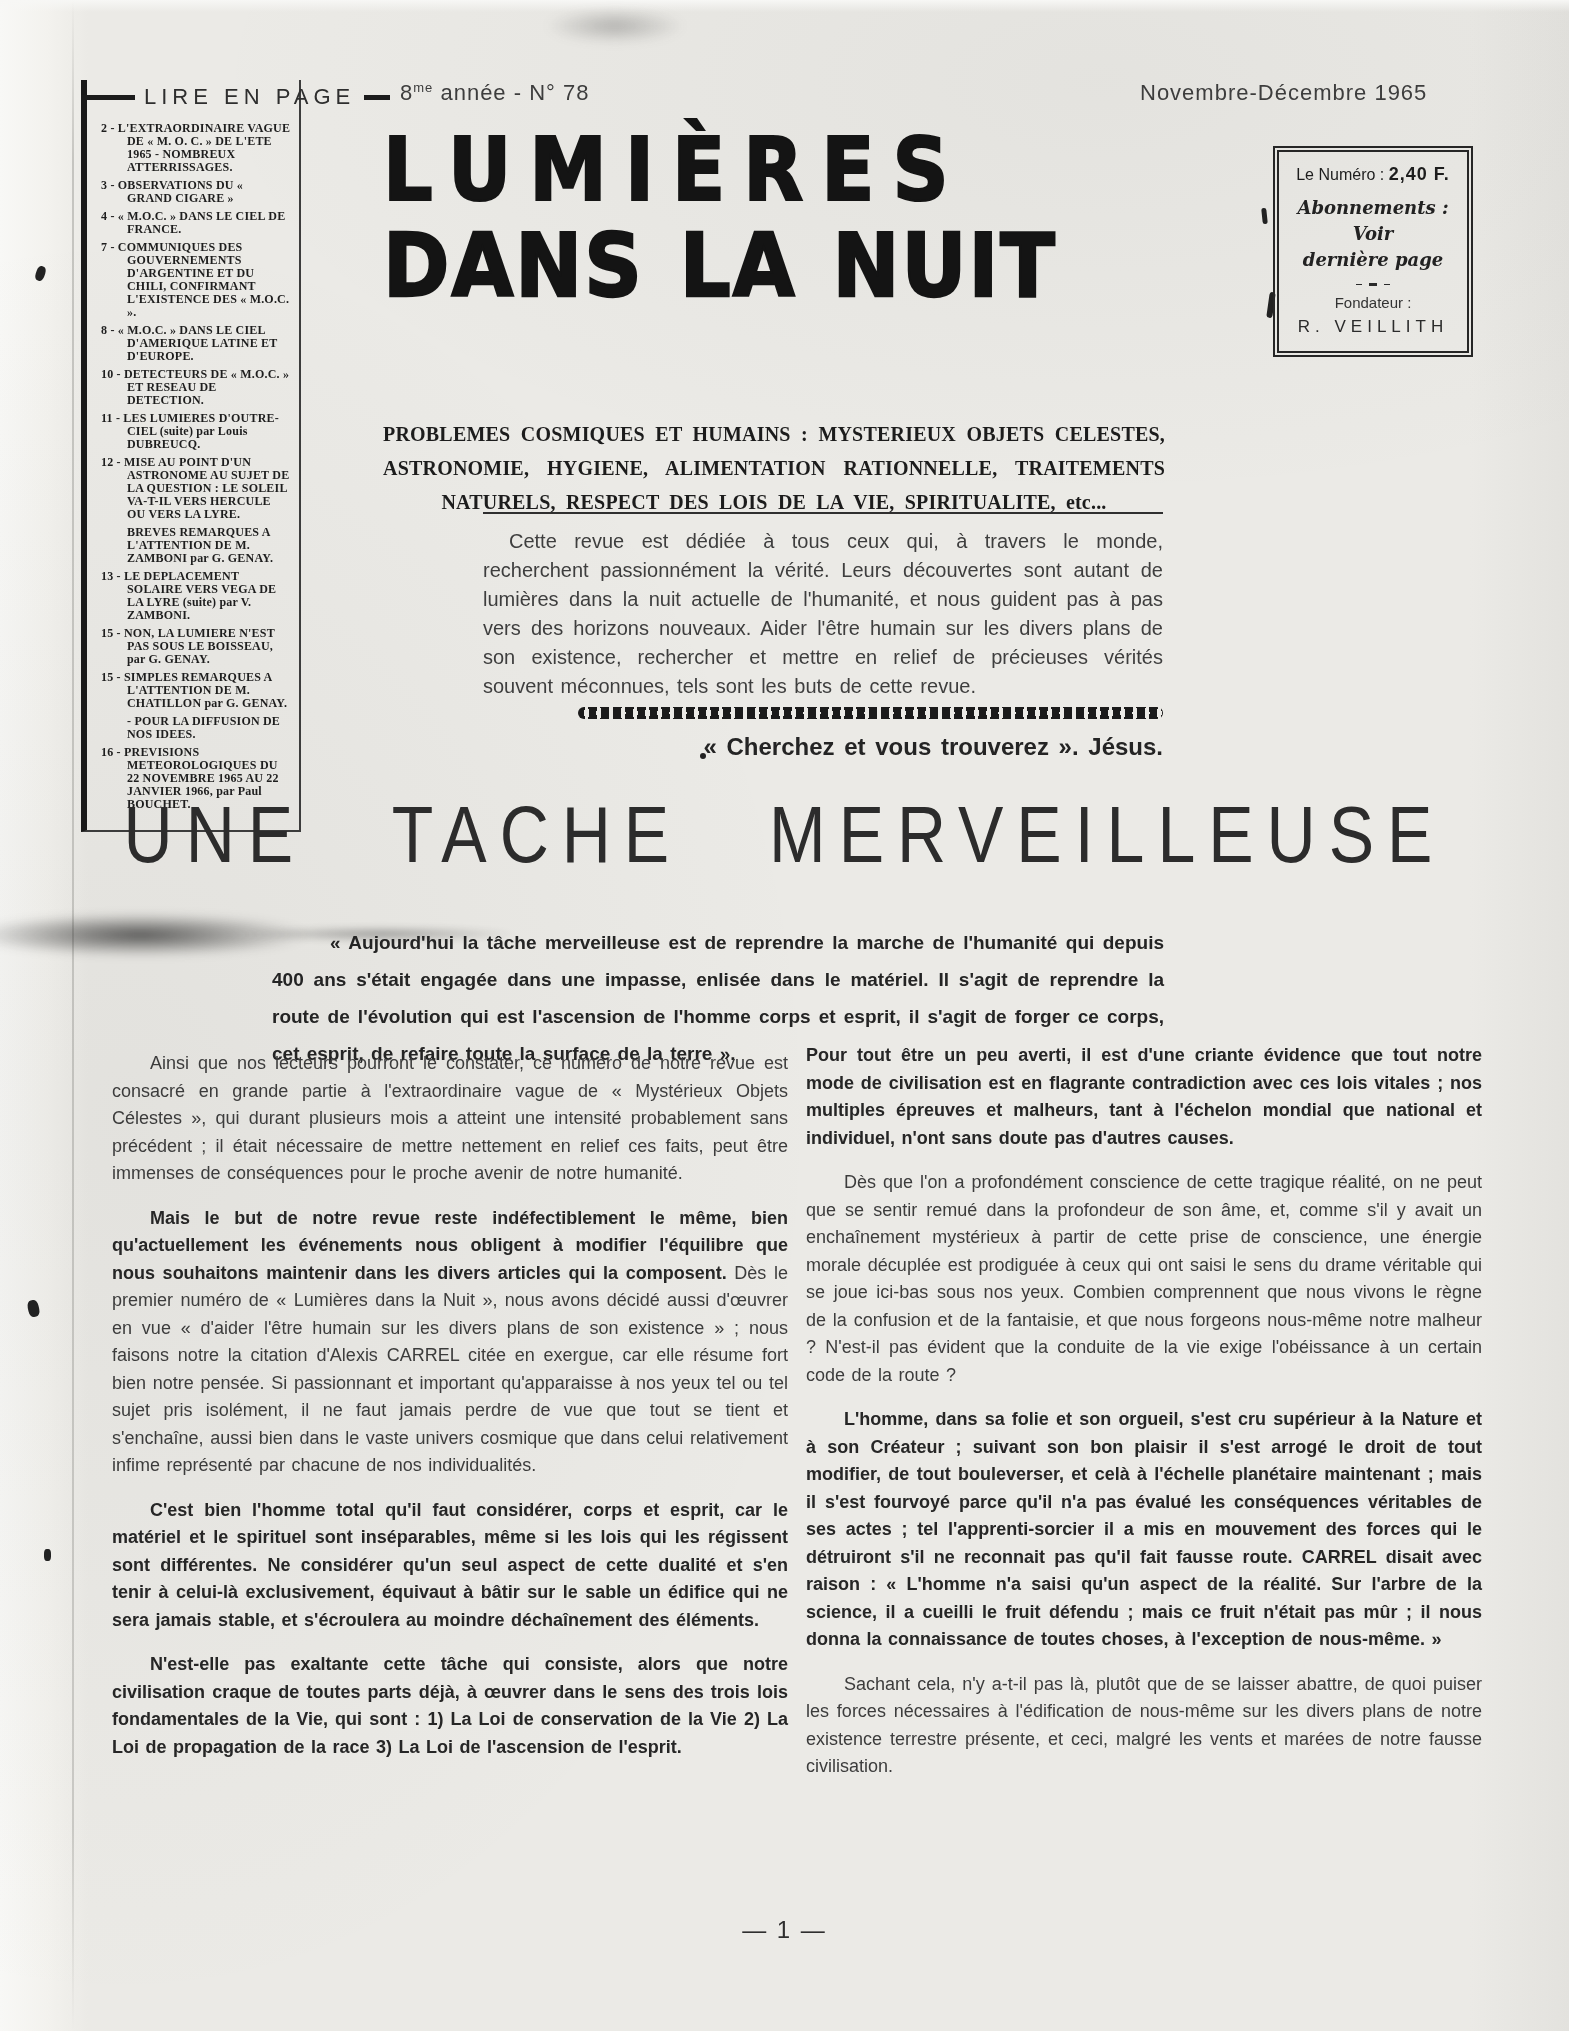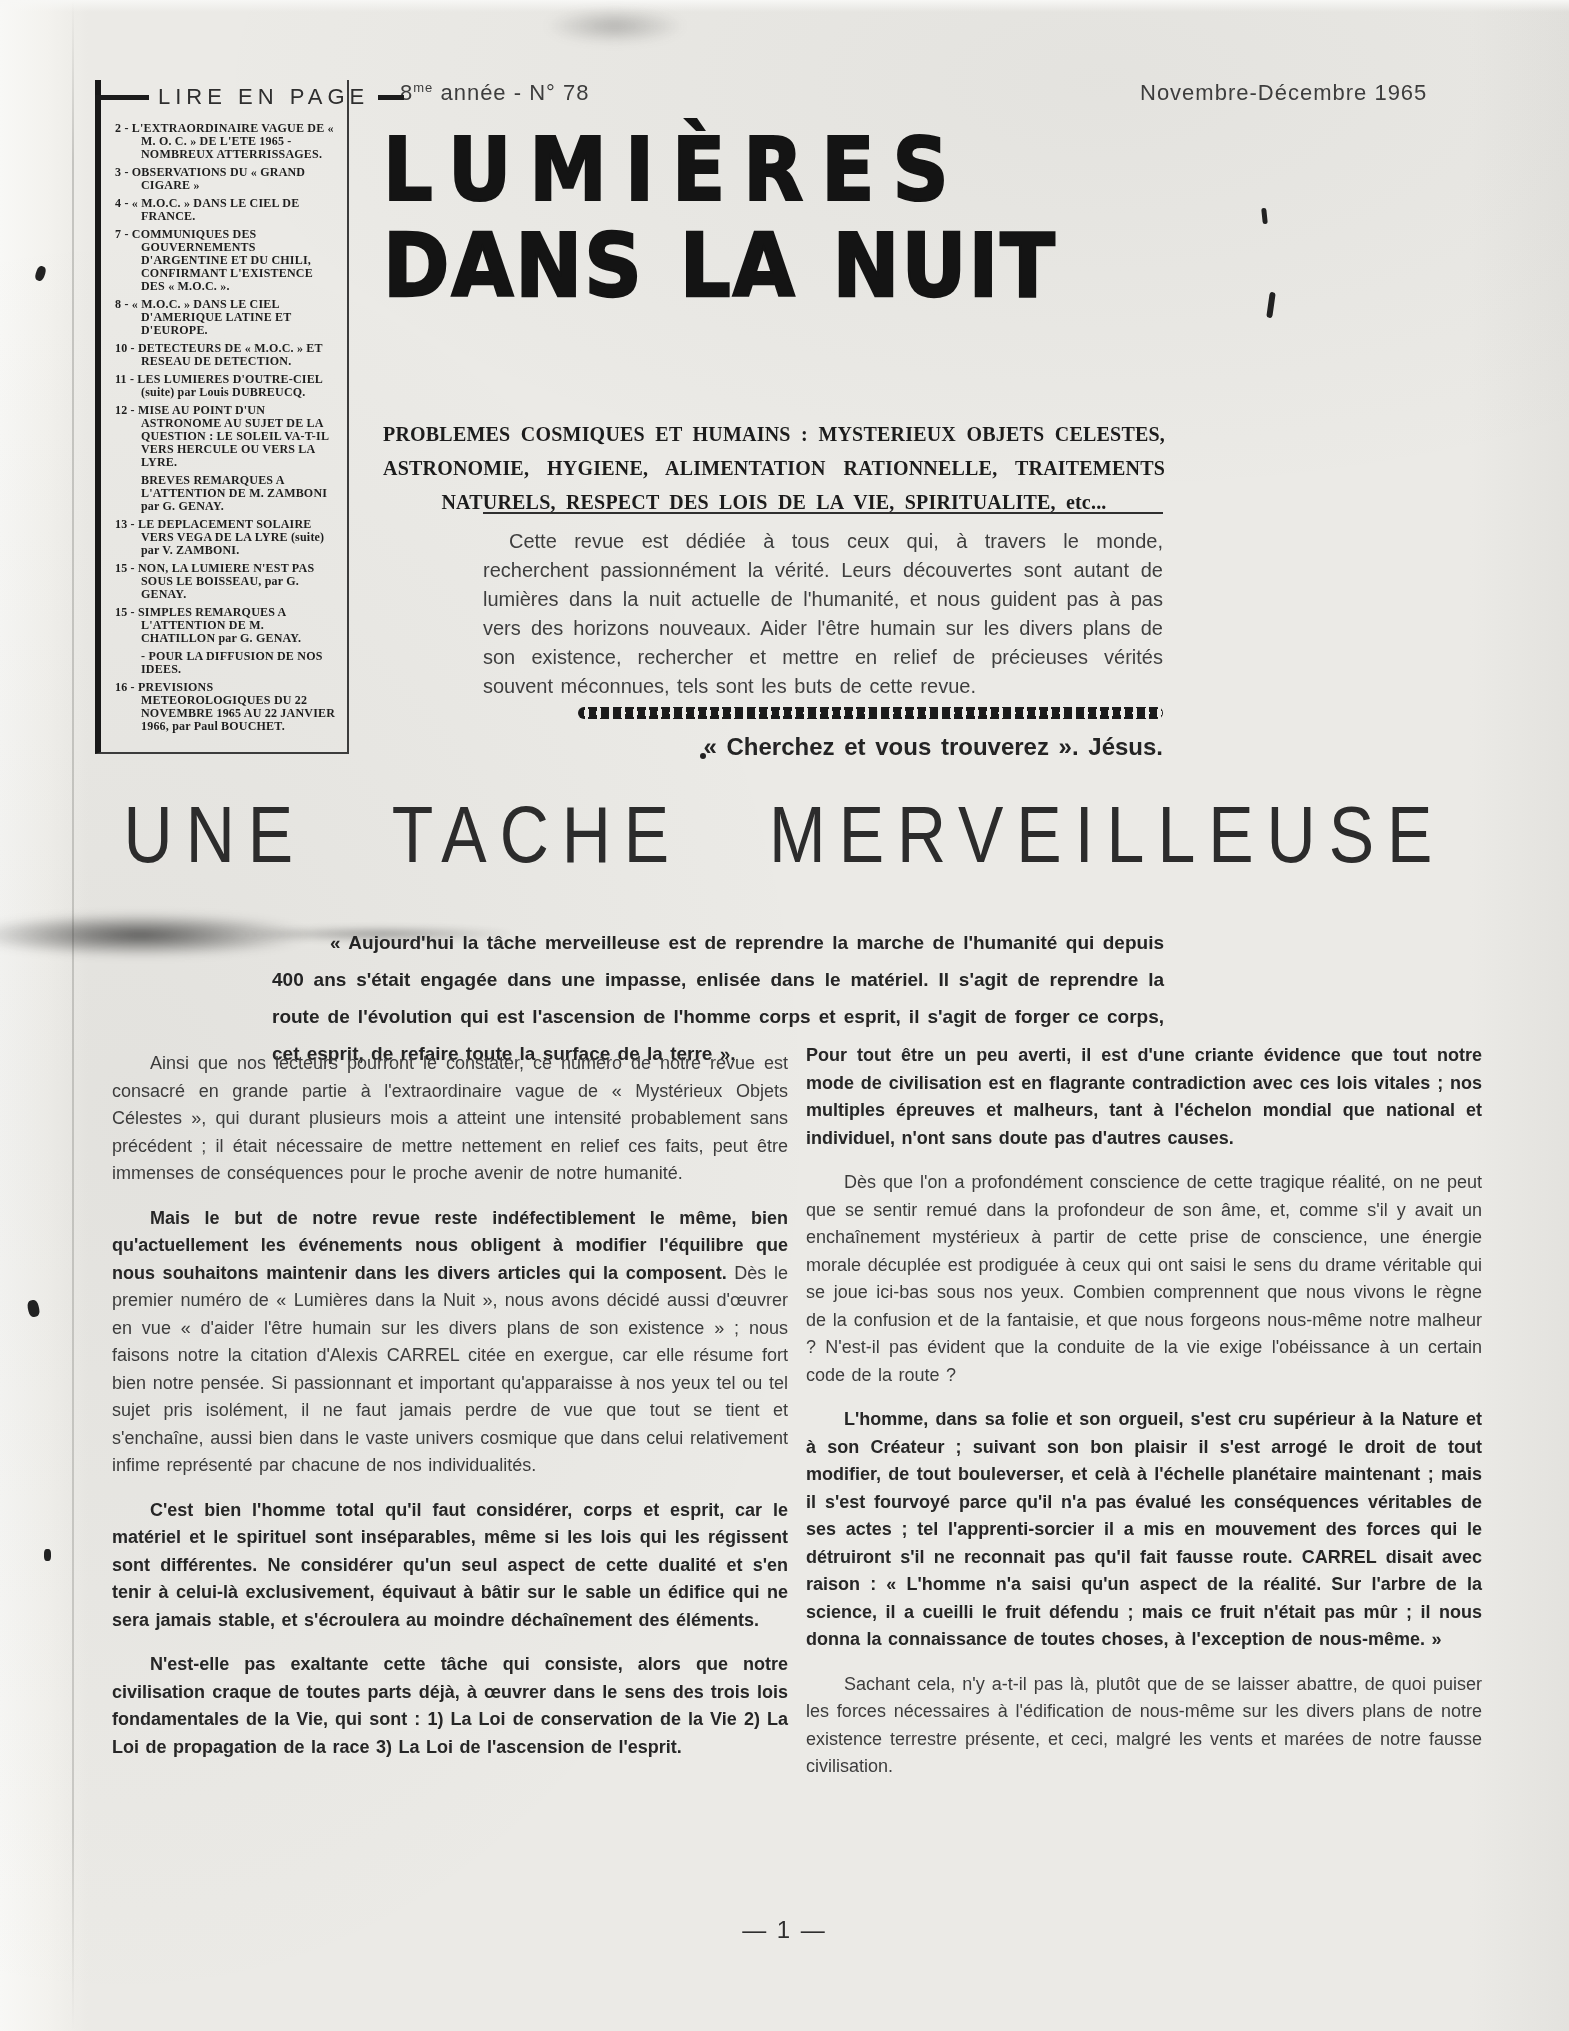"LIRE EN PAGE" .toc-box { left: 95px -> 81px; width: 254px -> 220px }
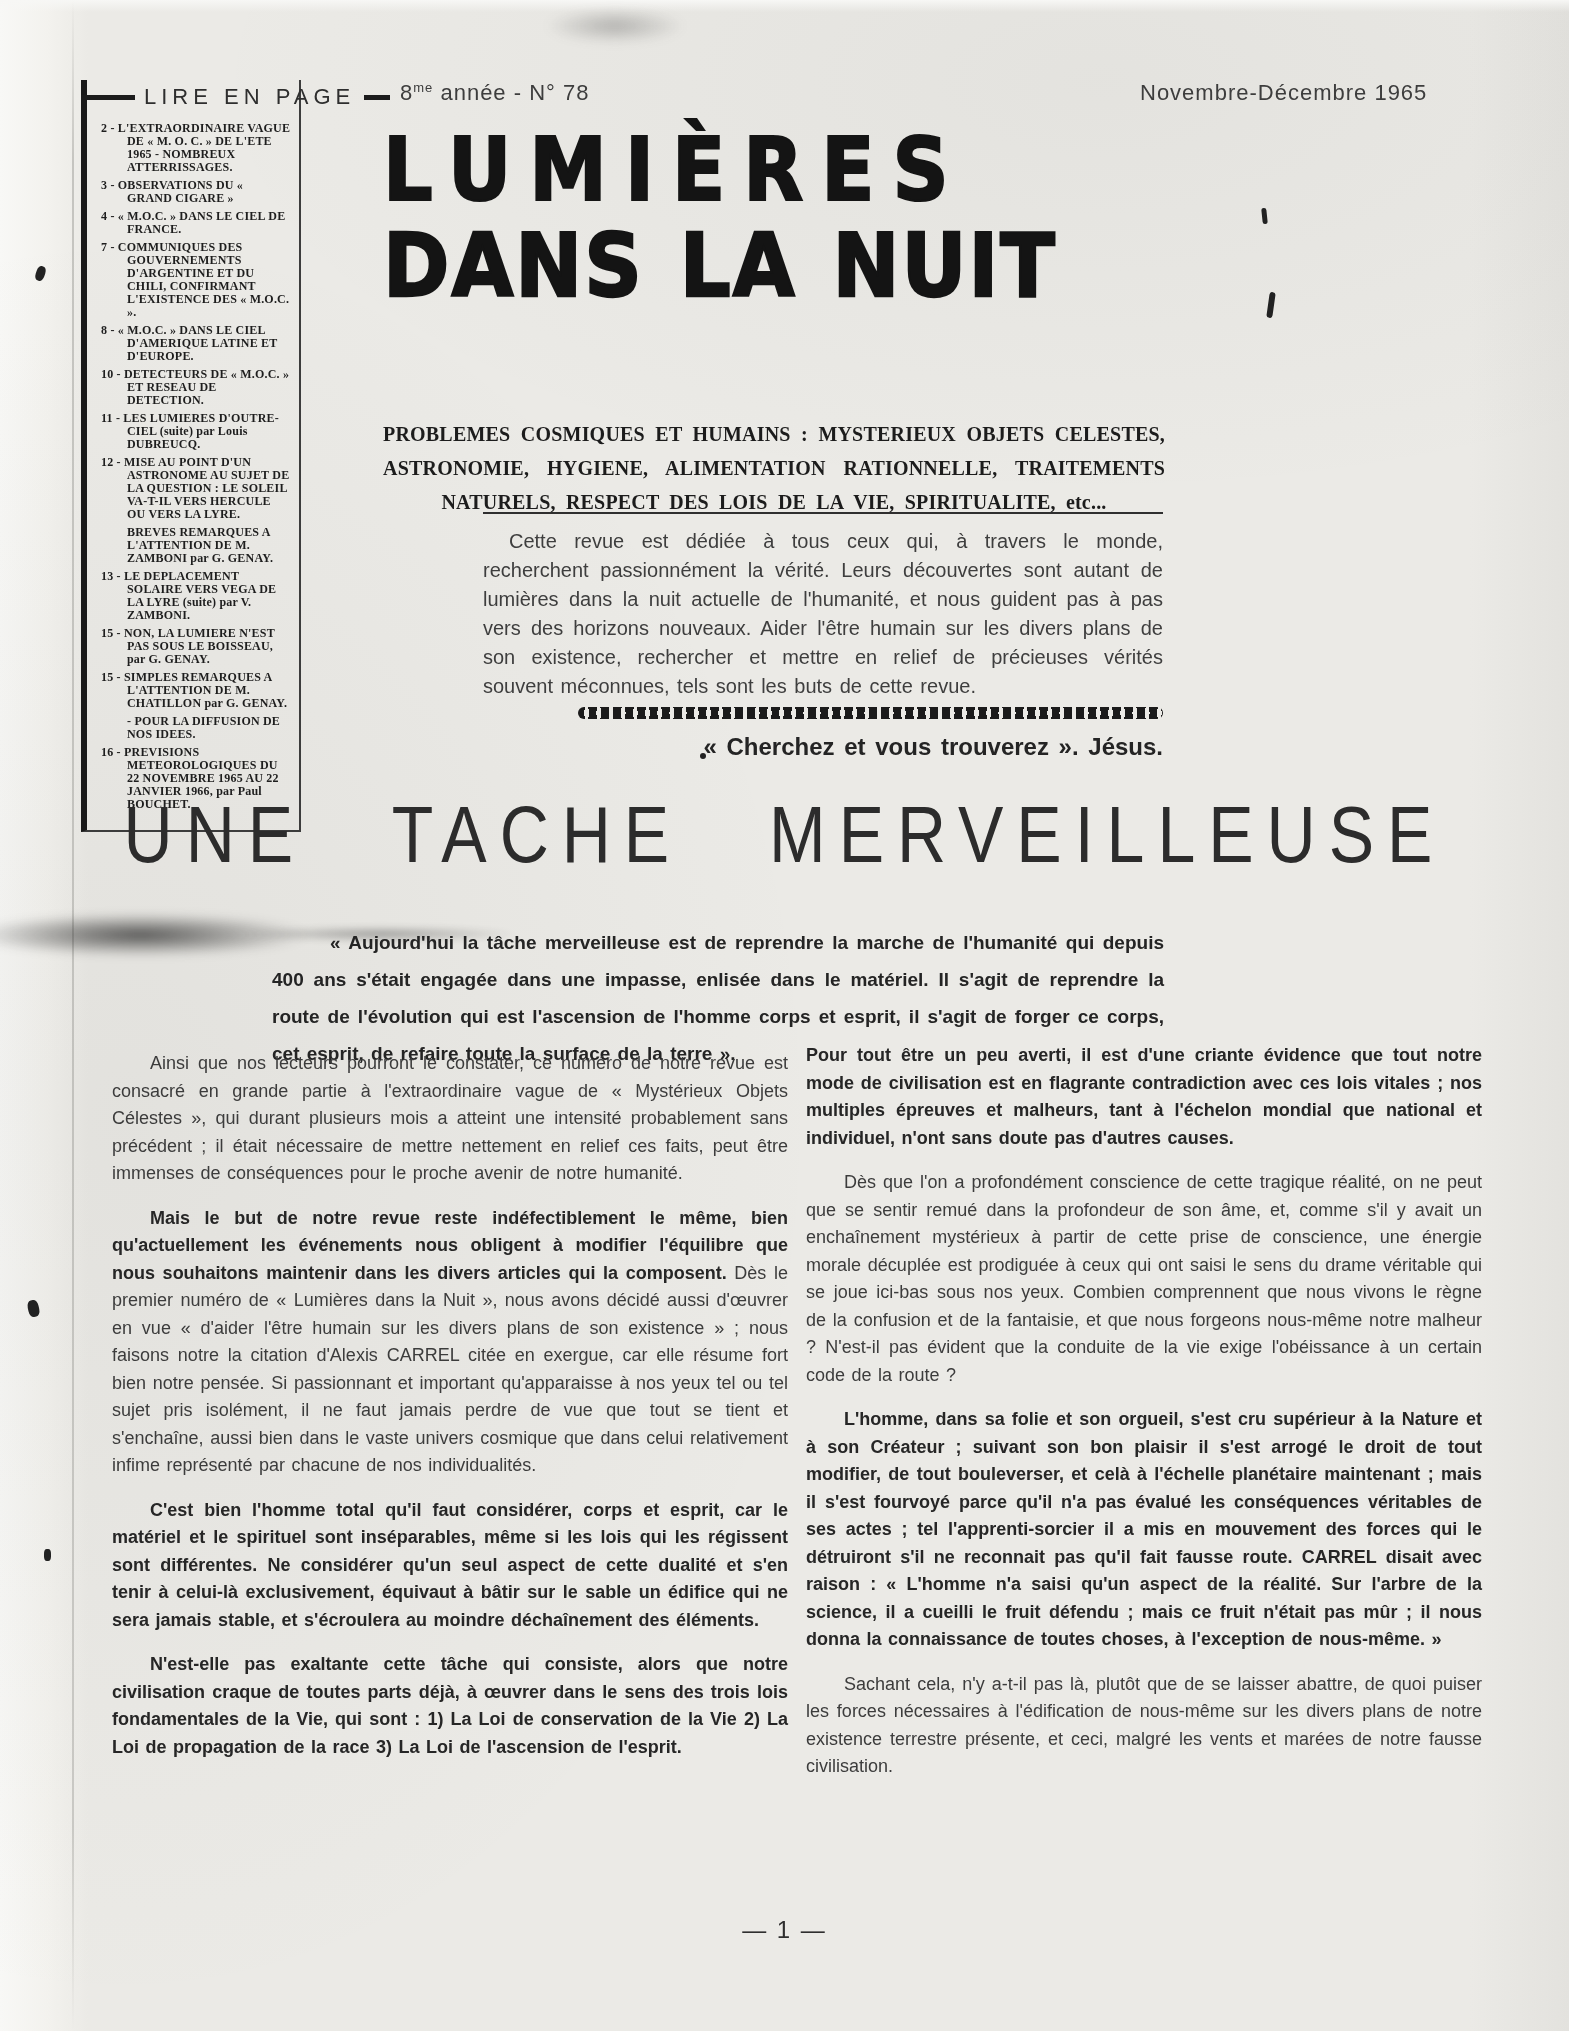"Le Numéro : 2,40 F." div.price-box { html: none -> <div> <div> <div><span>Le Numéro :</span> <b>2,40 F.</b></div> <div>Abonnements :</div> <div>Voir</div> <div>dernière page</div> <div></div> <div>Fondateur :</div> <div>R. VEILLITH</div> </div> </div> }
